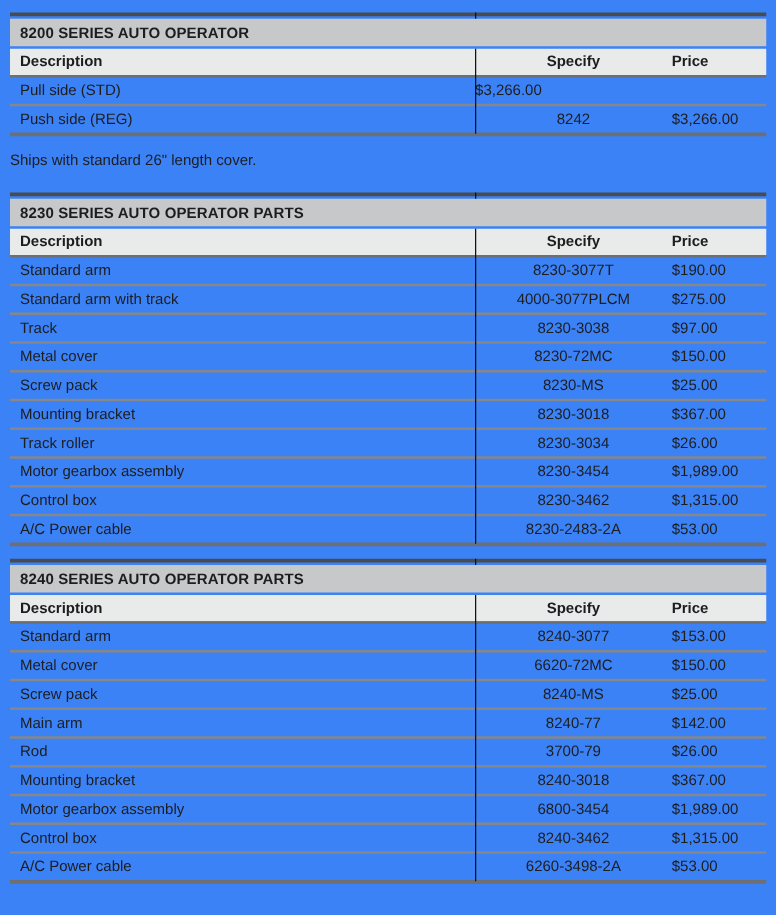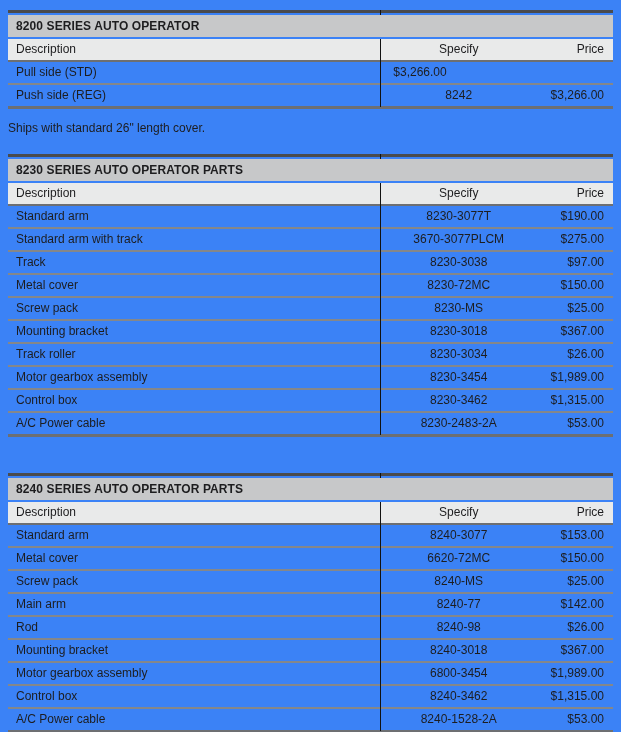"Description" .header-row { font-weight: normal -> bold }
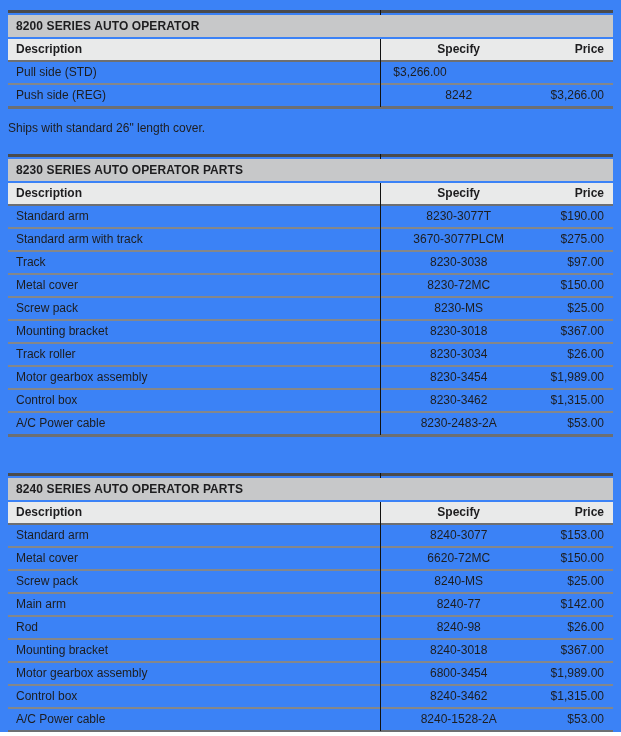"Price" .c2 { text-align: right -> left }
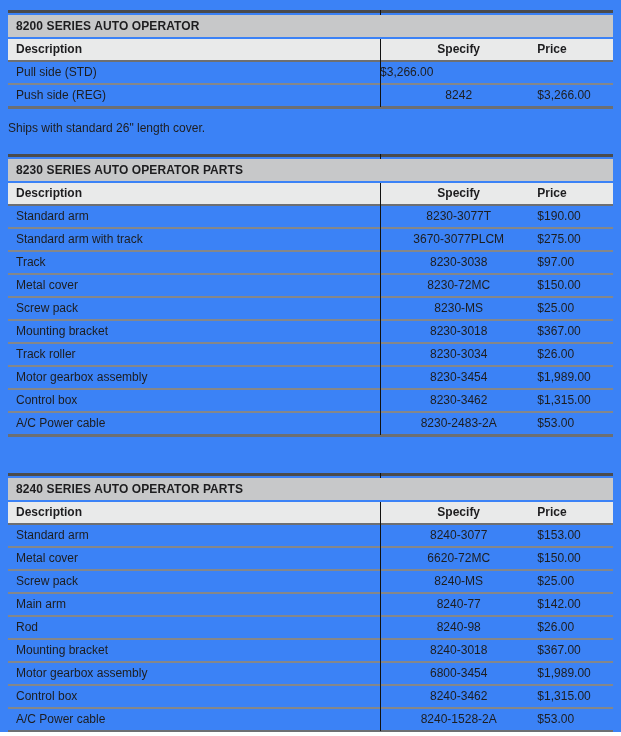"3670-3077PLCM" div.cell { text: 3670-3077PLCM -> 4000-3077PLCM }
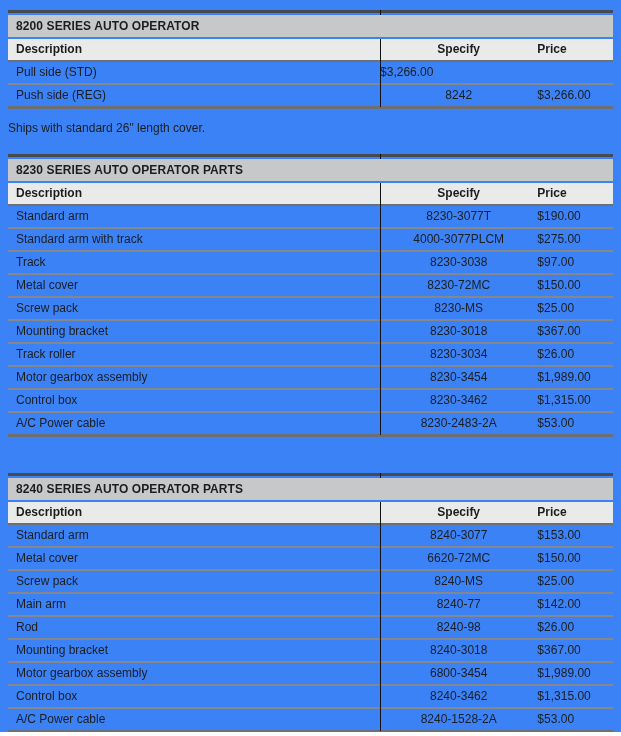"8240 SERIES AUTO OPERATOR PARTS" .page > .tbl:last-child { margin-top: 36px -> 10px }
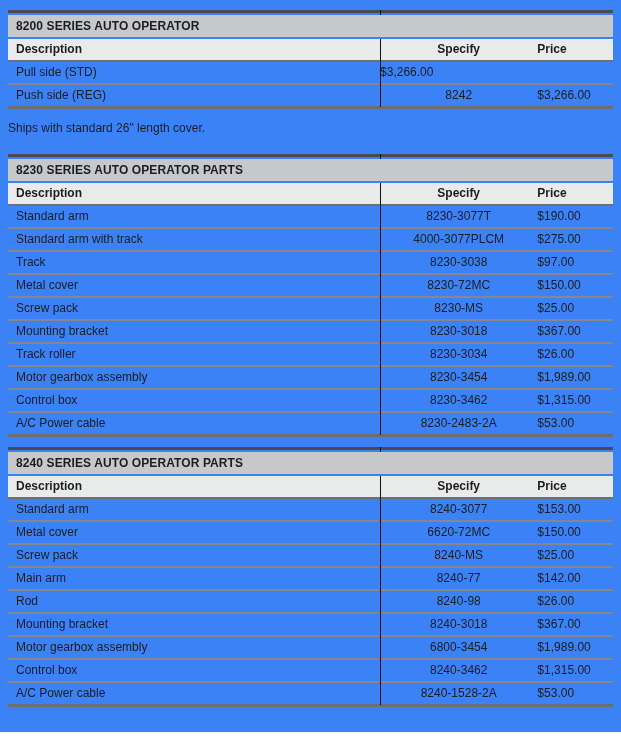"8240-98" div.cell { text: 8240-98 -> 3700-79 }
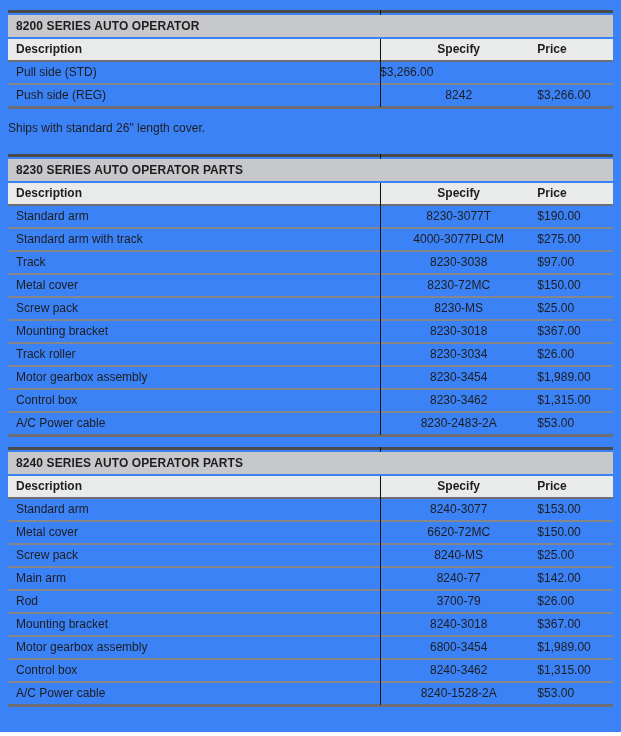"8240-1528-2A" div.cell { text: 8240-1528-2A -> 6260-3498-2A }
